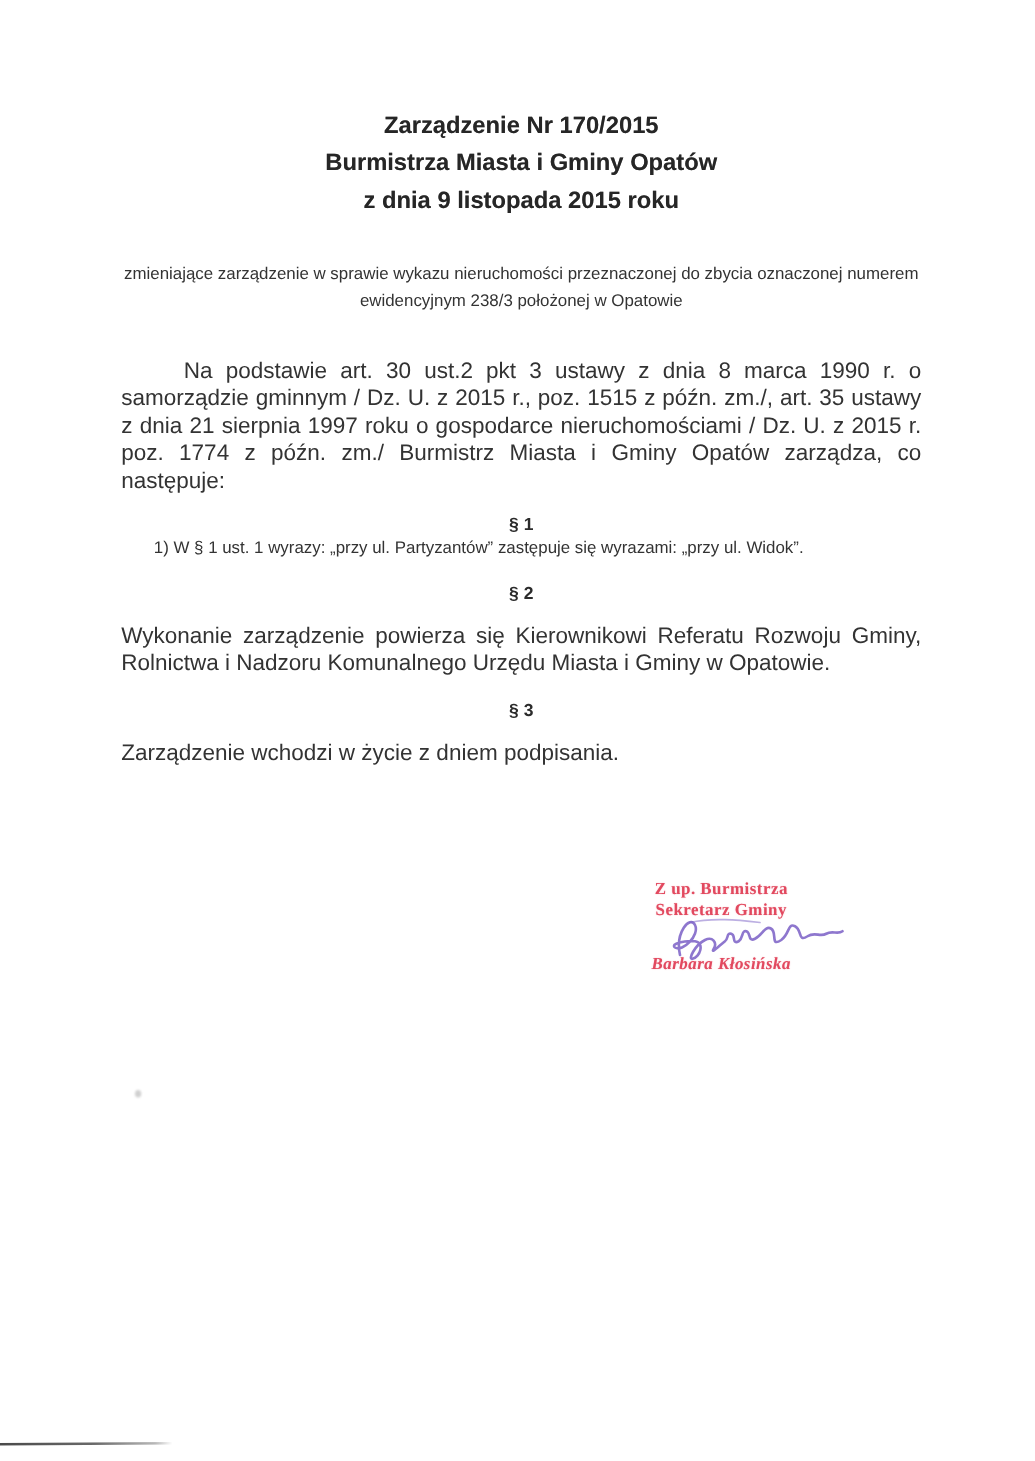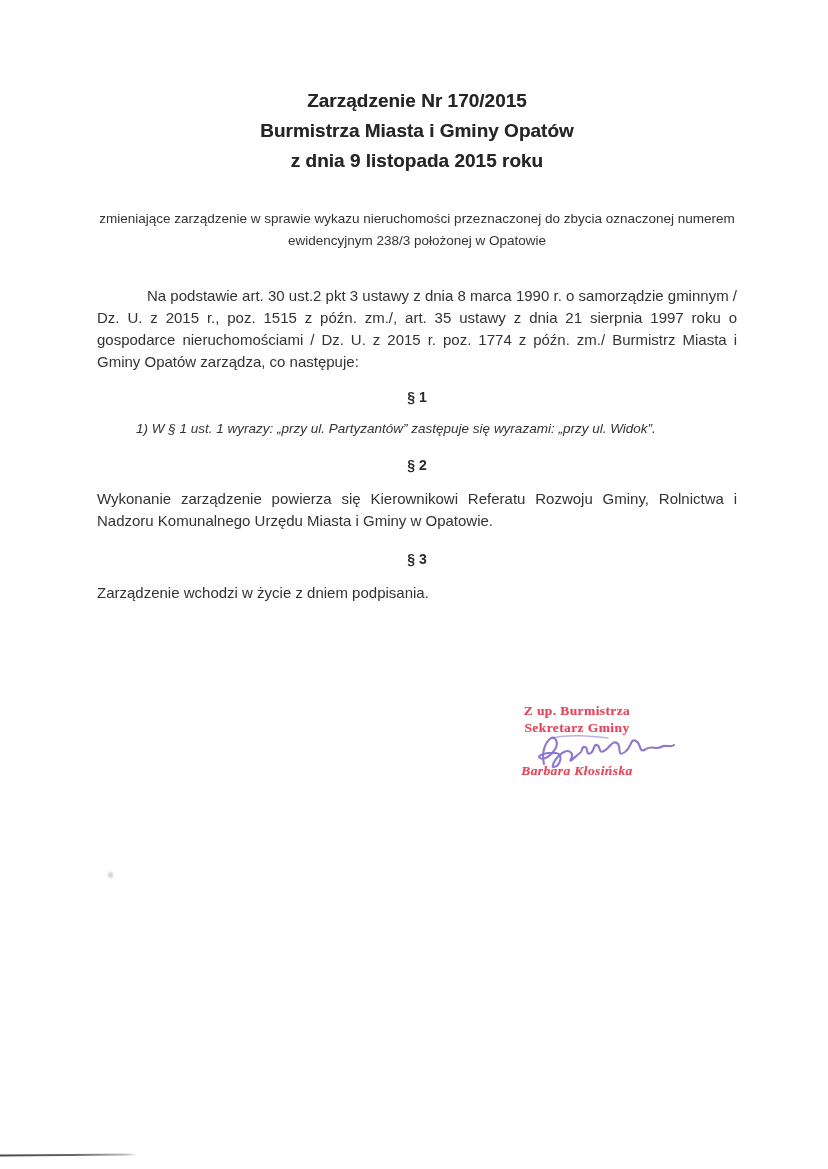"Na podstawie art. 30 ust.2" p.body-par { font-size: 15px -> 18px }
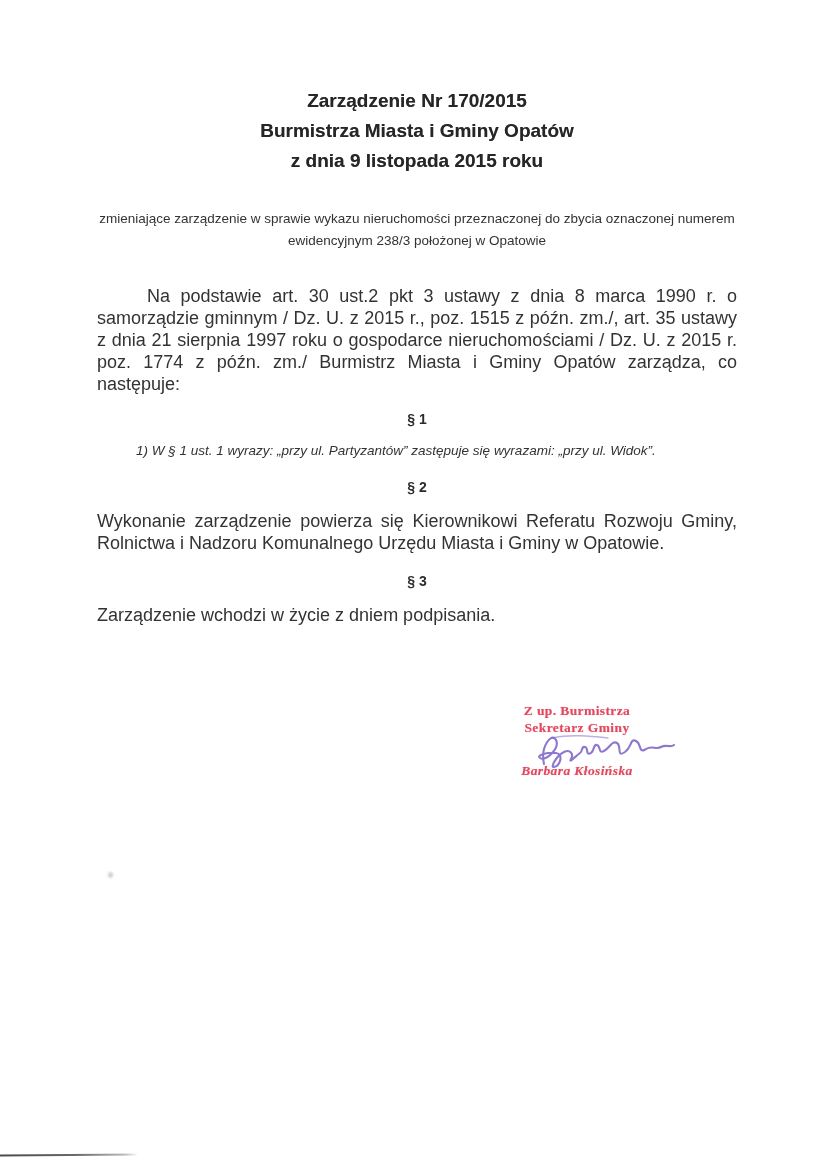"1) W § 1 ust." .sec1-item { font-style: italic -> none; margin: 13px -> 0 }
